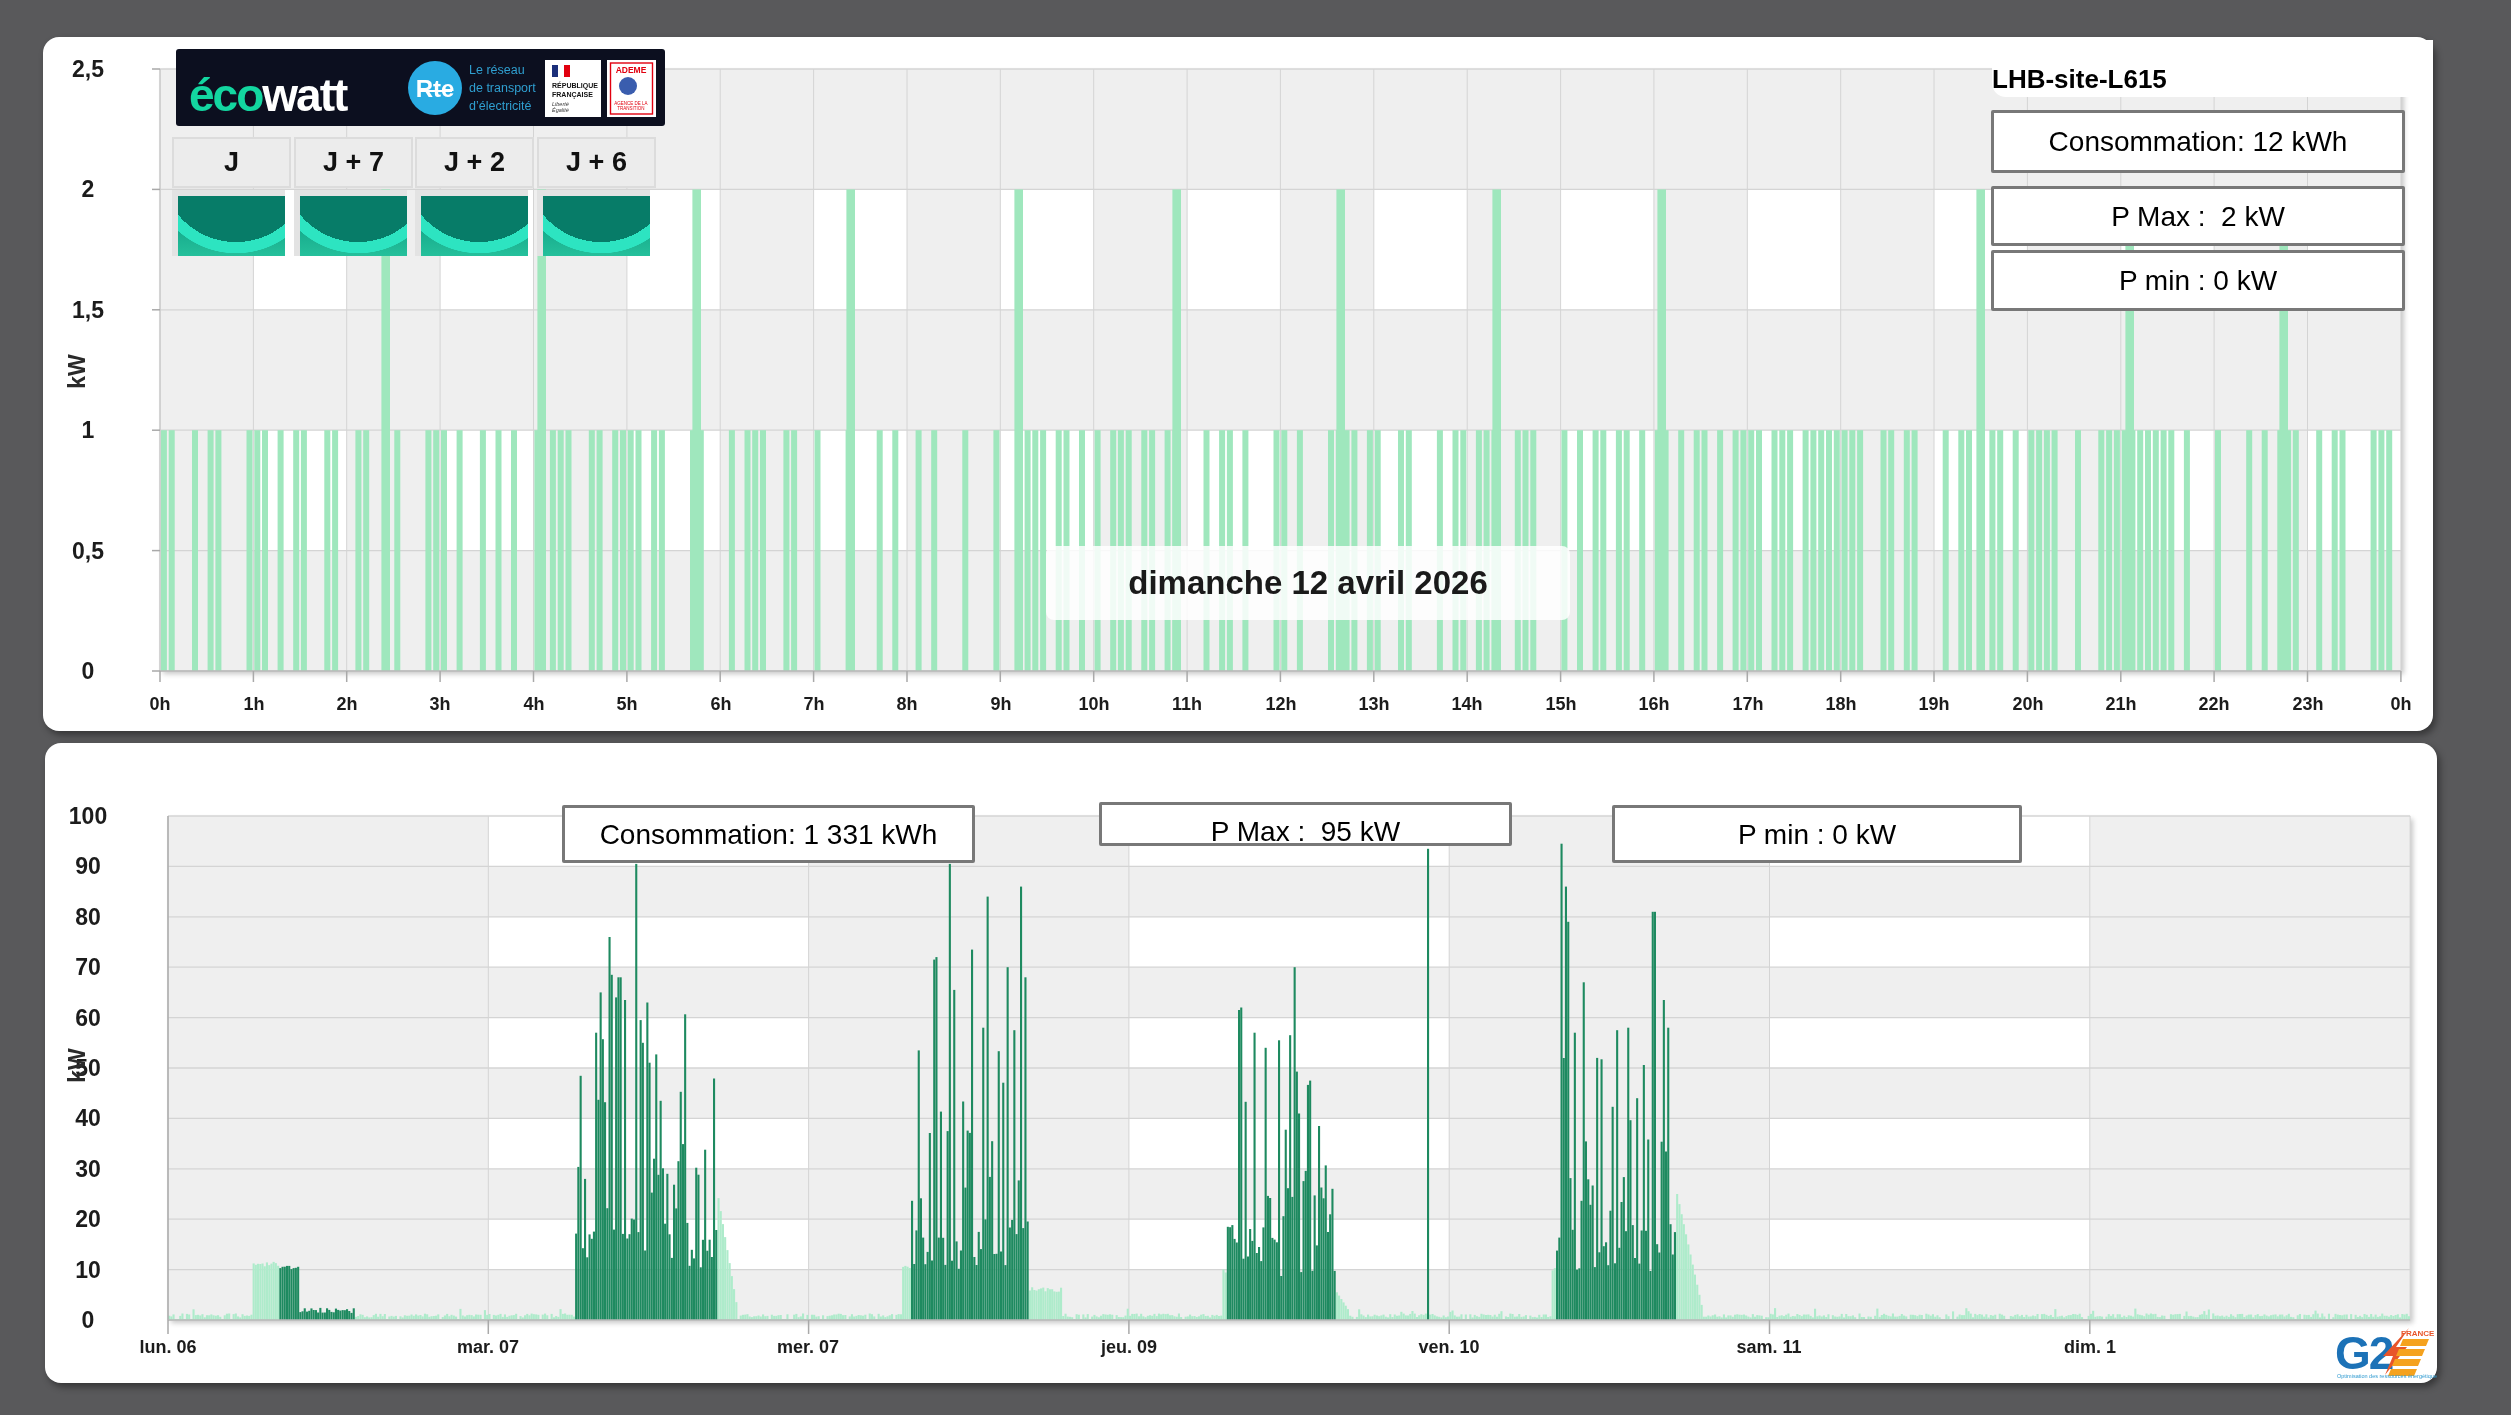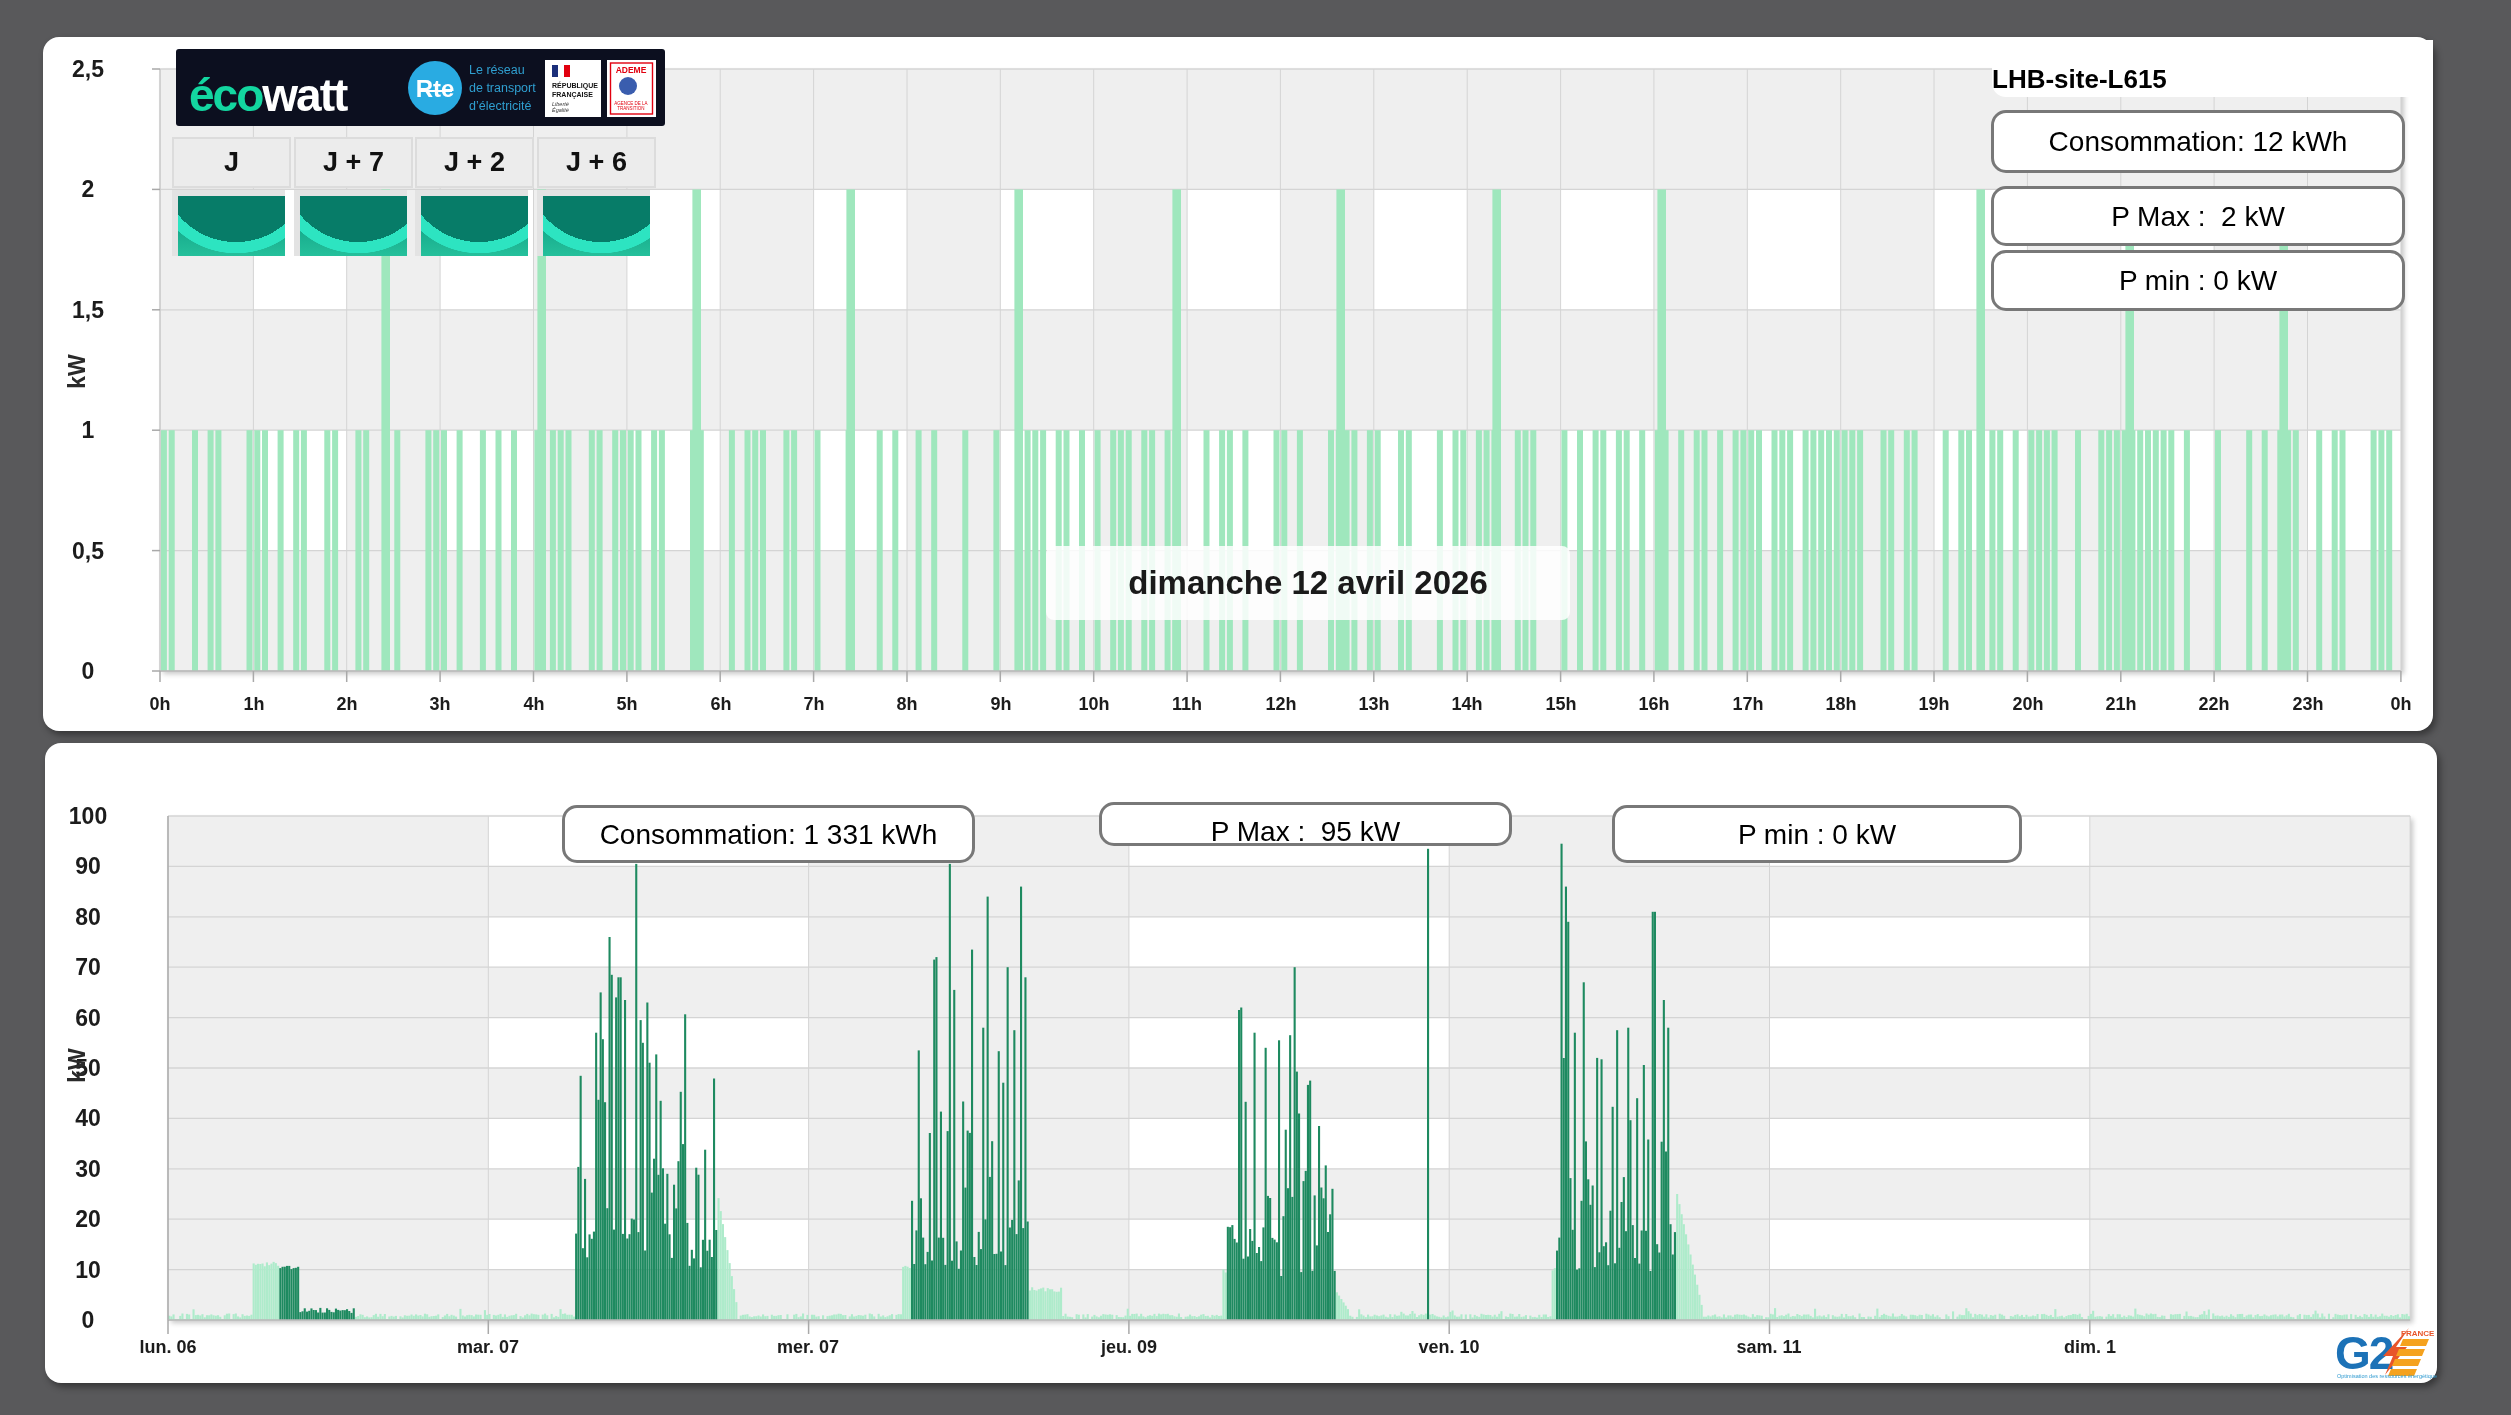"Consommation: 12 kWh" .box { border-radius: 15px -> 2px }
